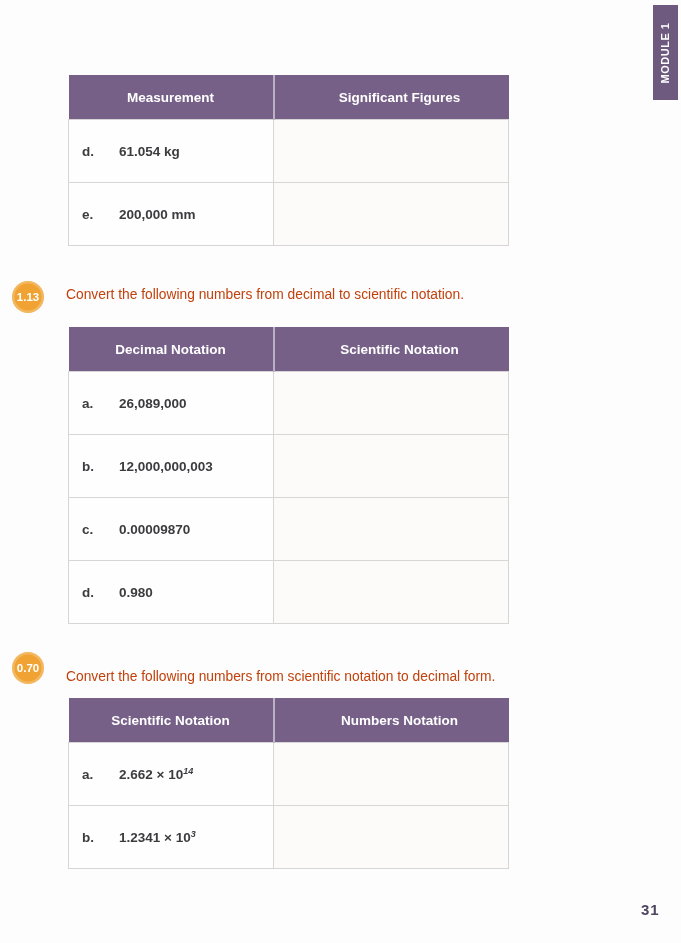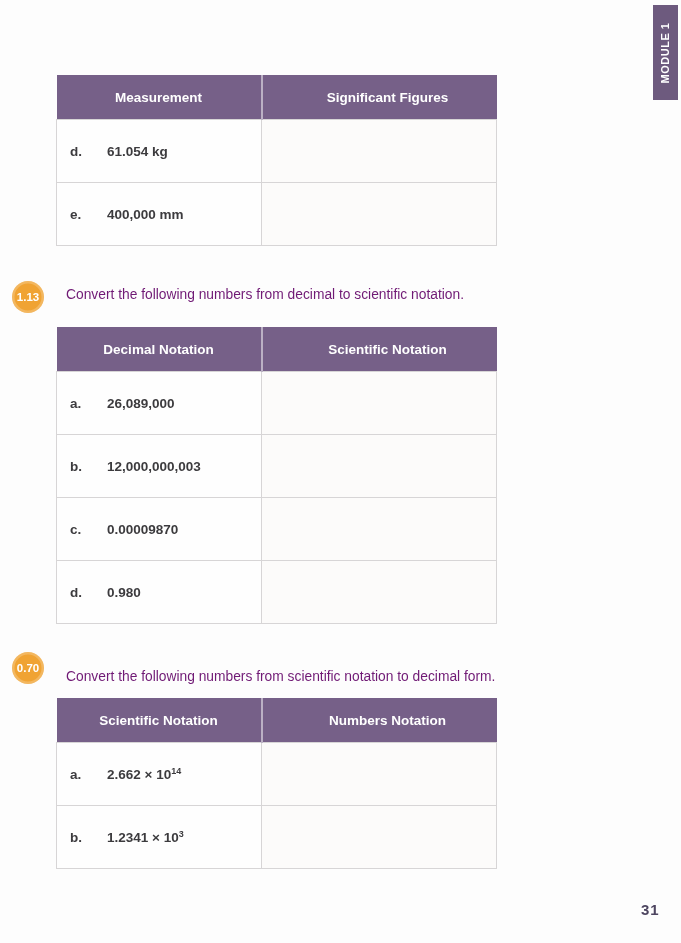"Measurement" .qtable { left: 56px -> 68px }
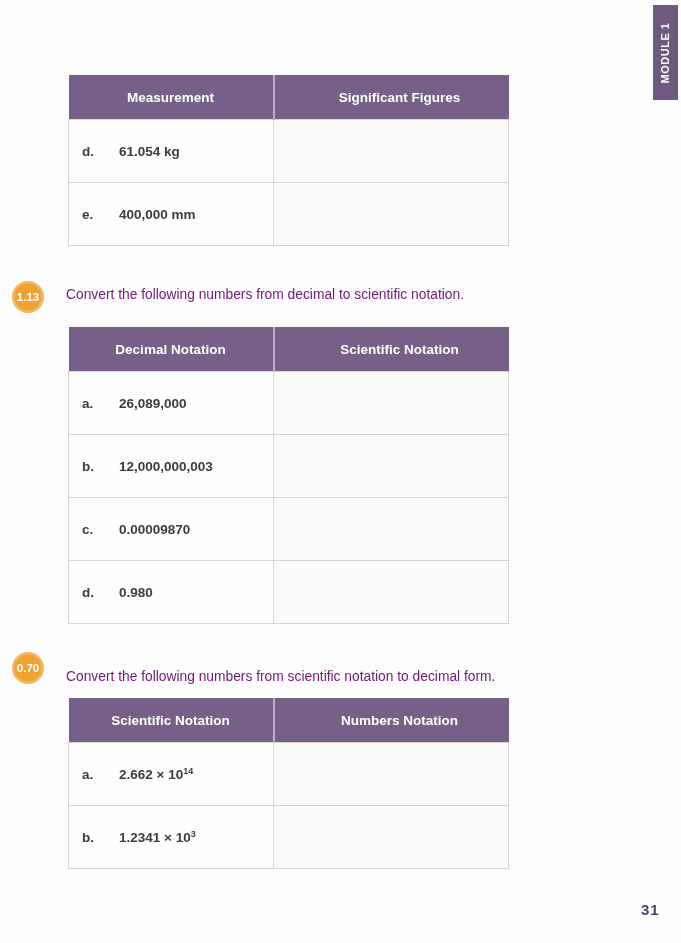"400,000 mm" span { text: 400,000 -> 200,000 }
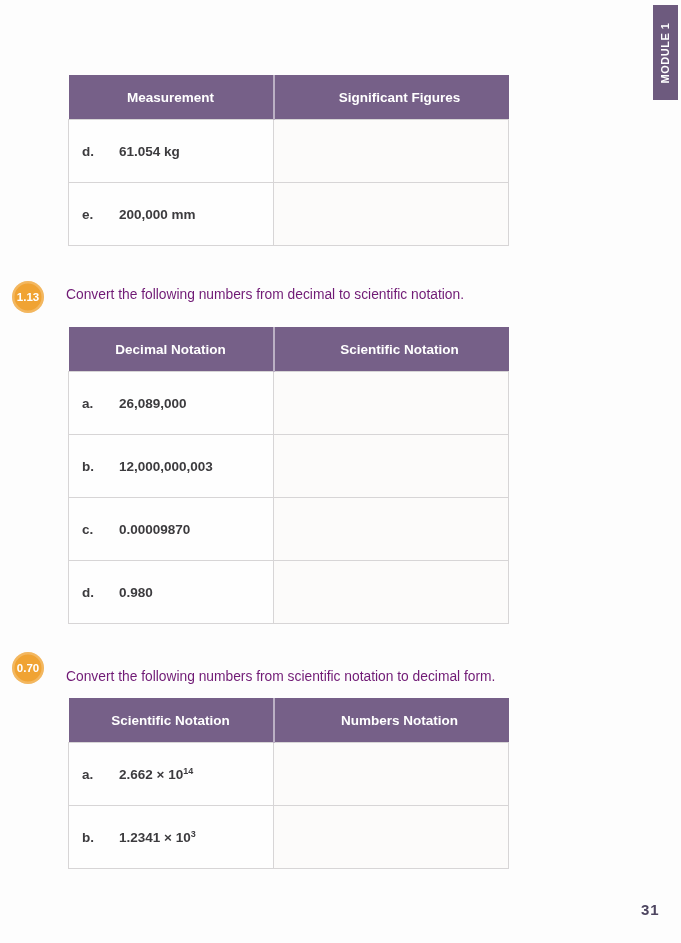"Convert the following numbers from" .prompt { color: #701a75 -> #c2410c }
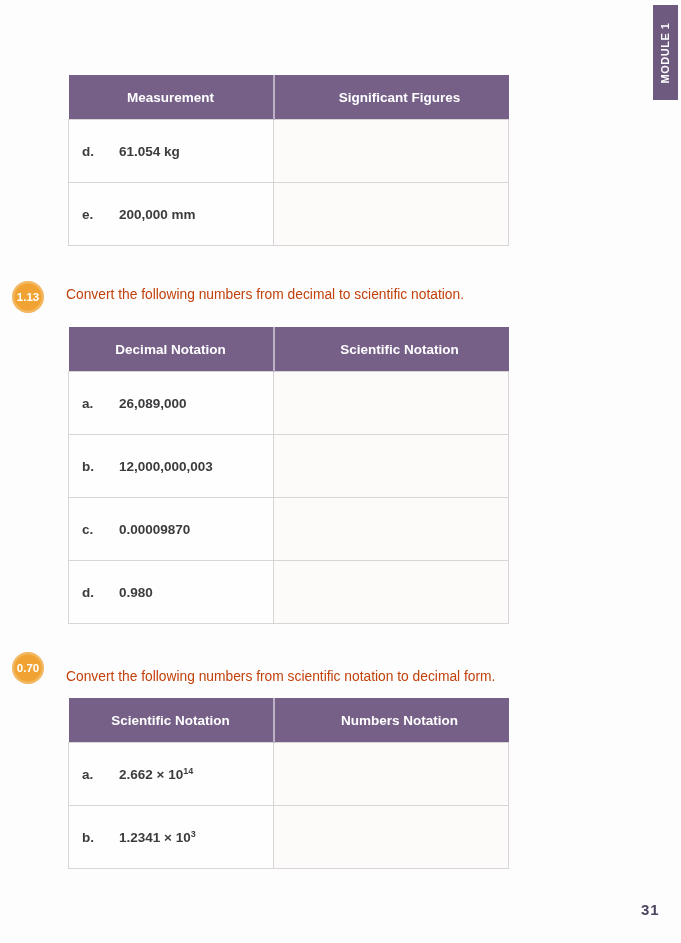"14" .entry sup { font-style: none -> italic }
